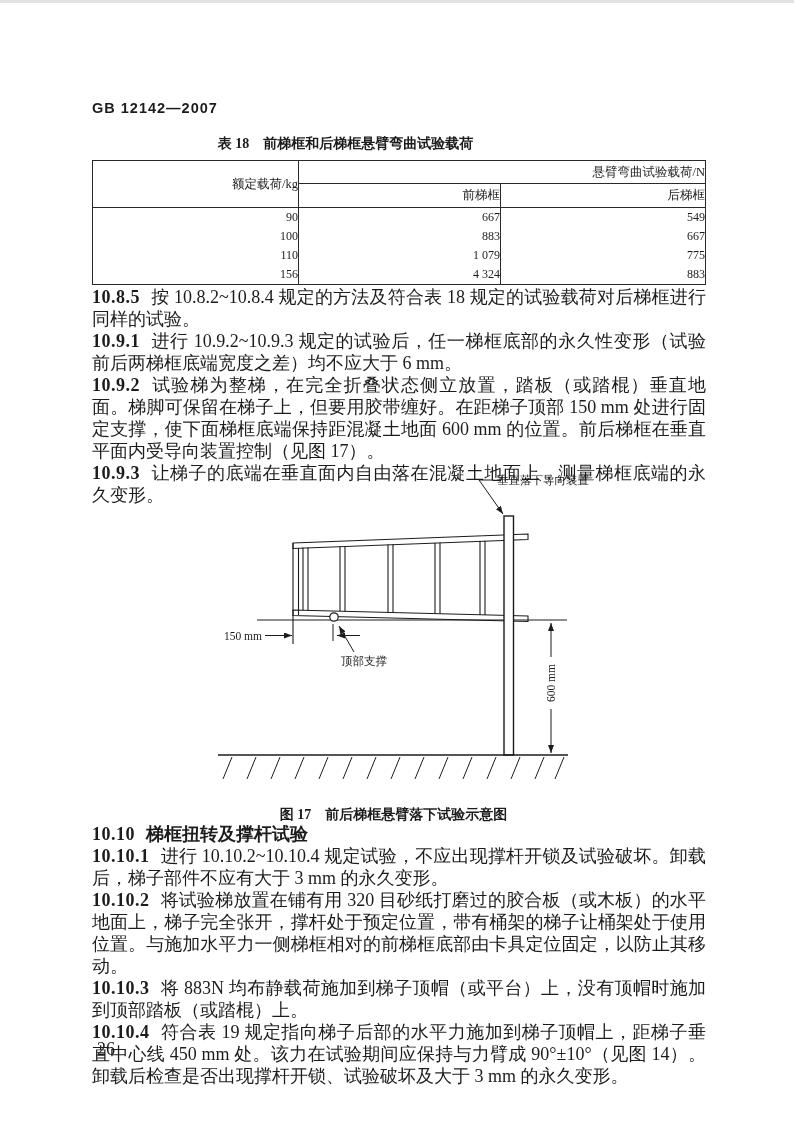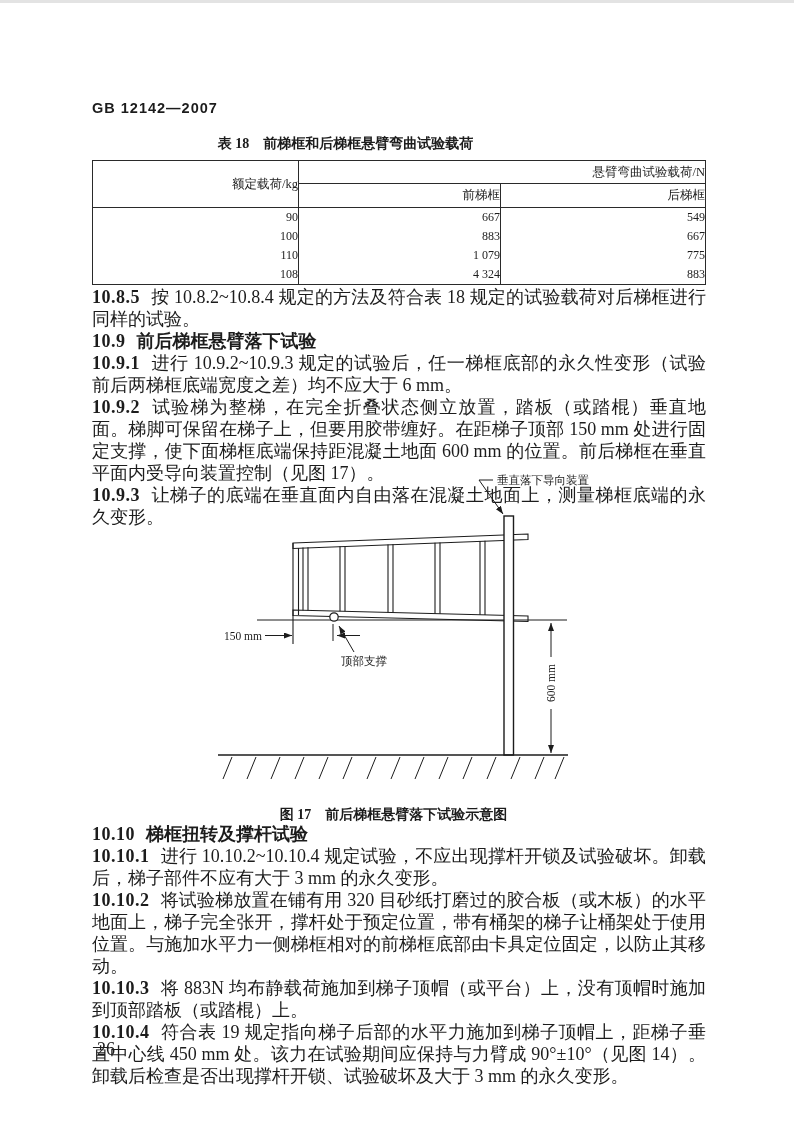"108" td { text: 108 -> 156 }
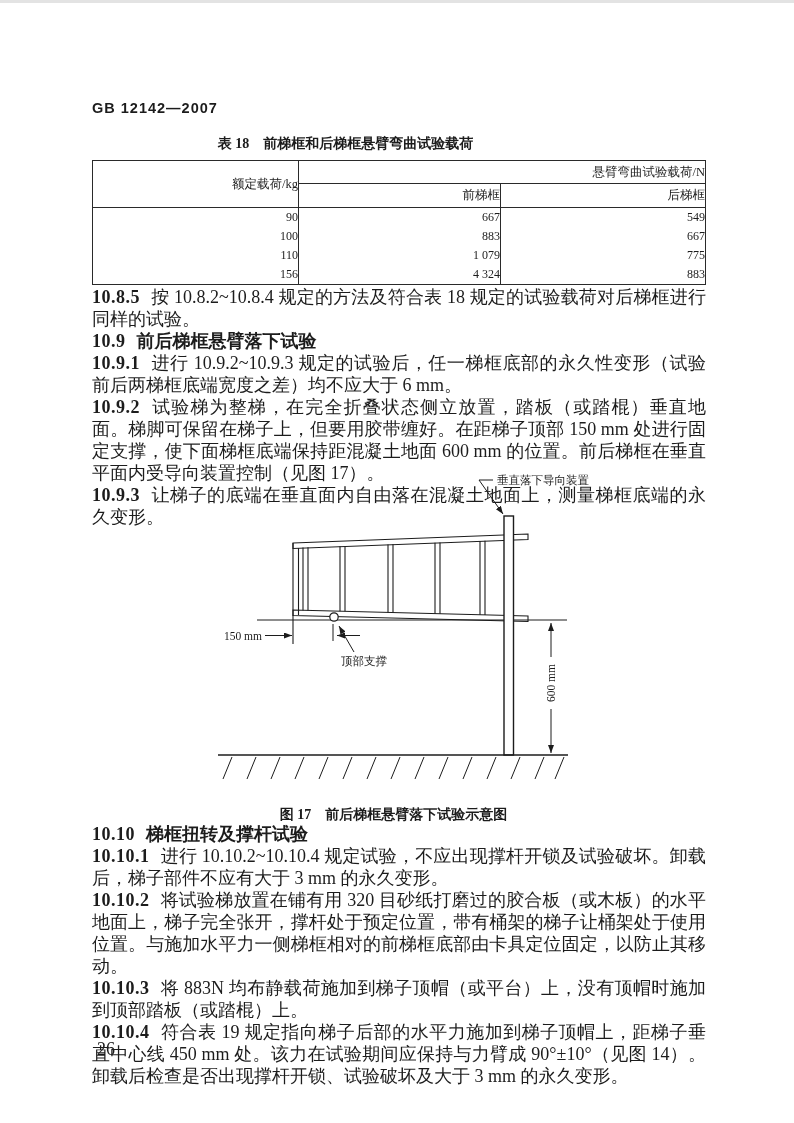"10.9 前后梯框悬臂落下试验" p.para { html: <p><span>10.9</span><span>前后梯框悬臂落下试验</span></p> -> none }
